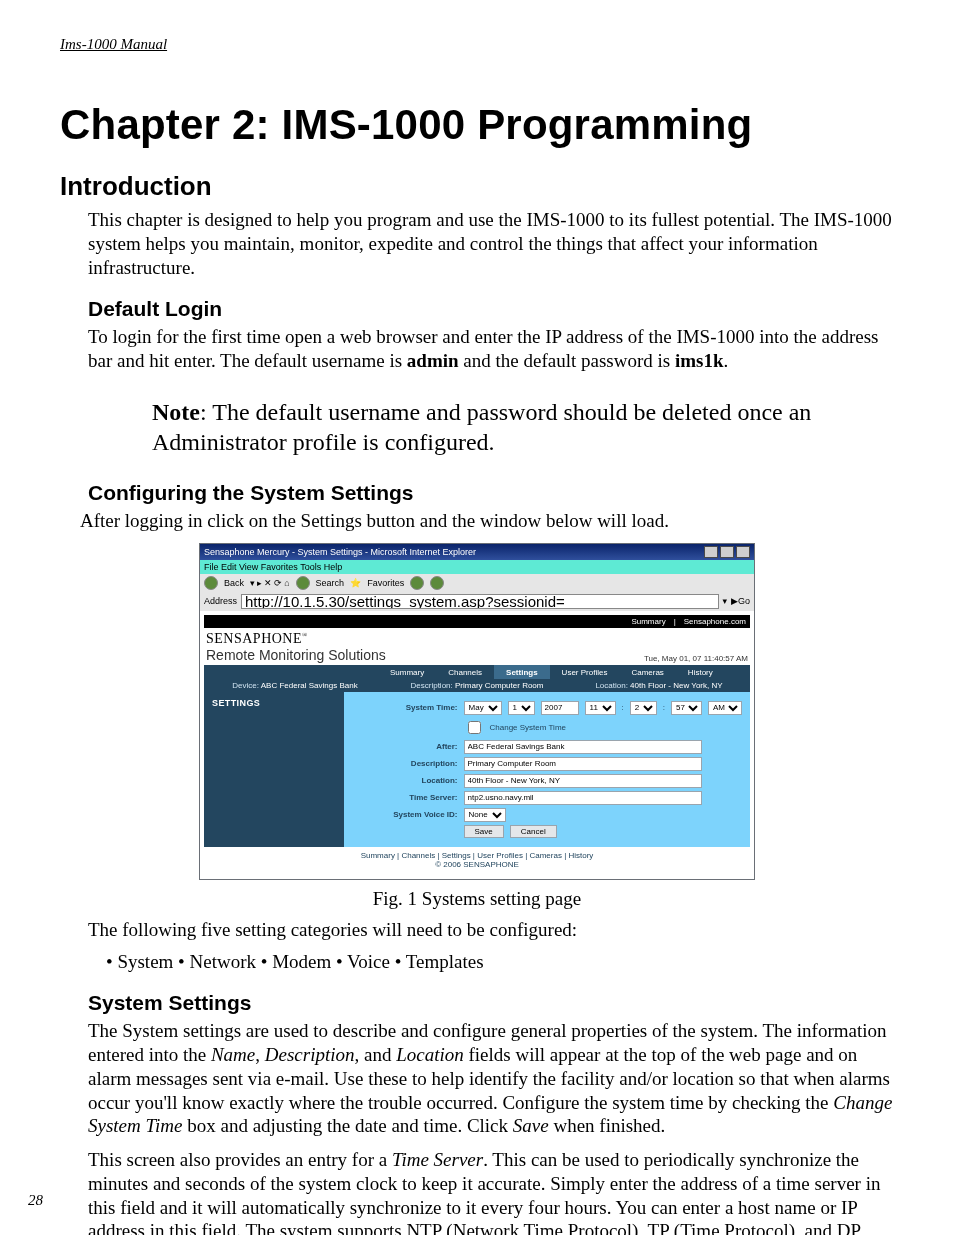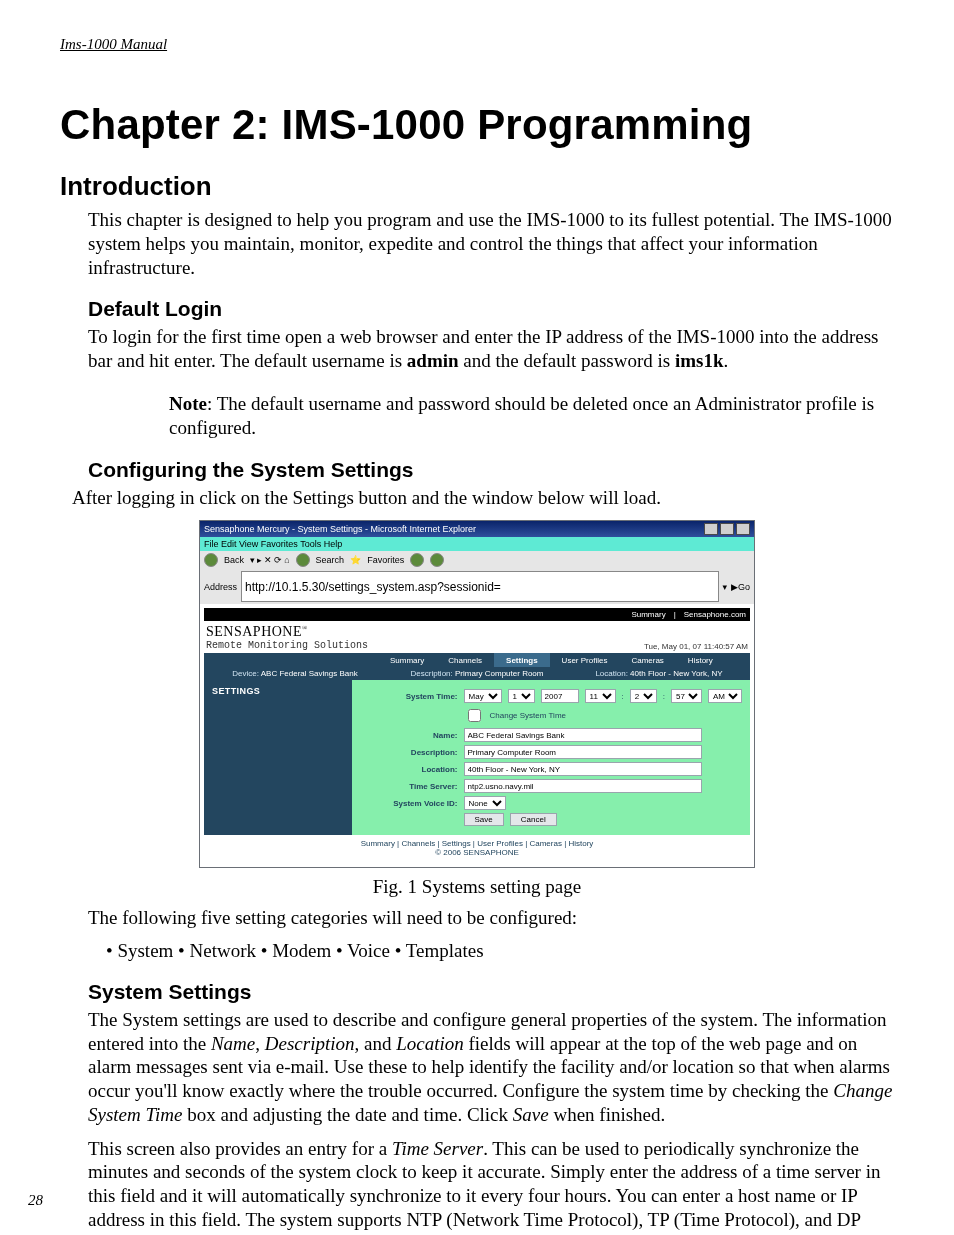"Note: The default username and" p.note { font-size: 19px -> 24px; margin-left: 81px -> 64px }
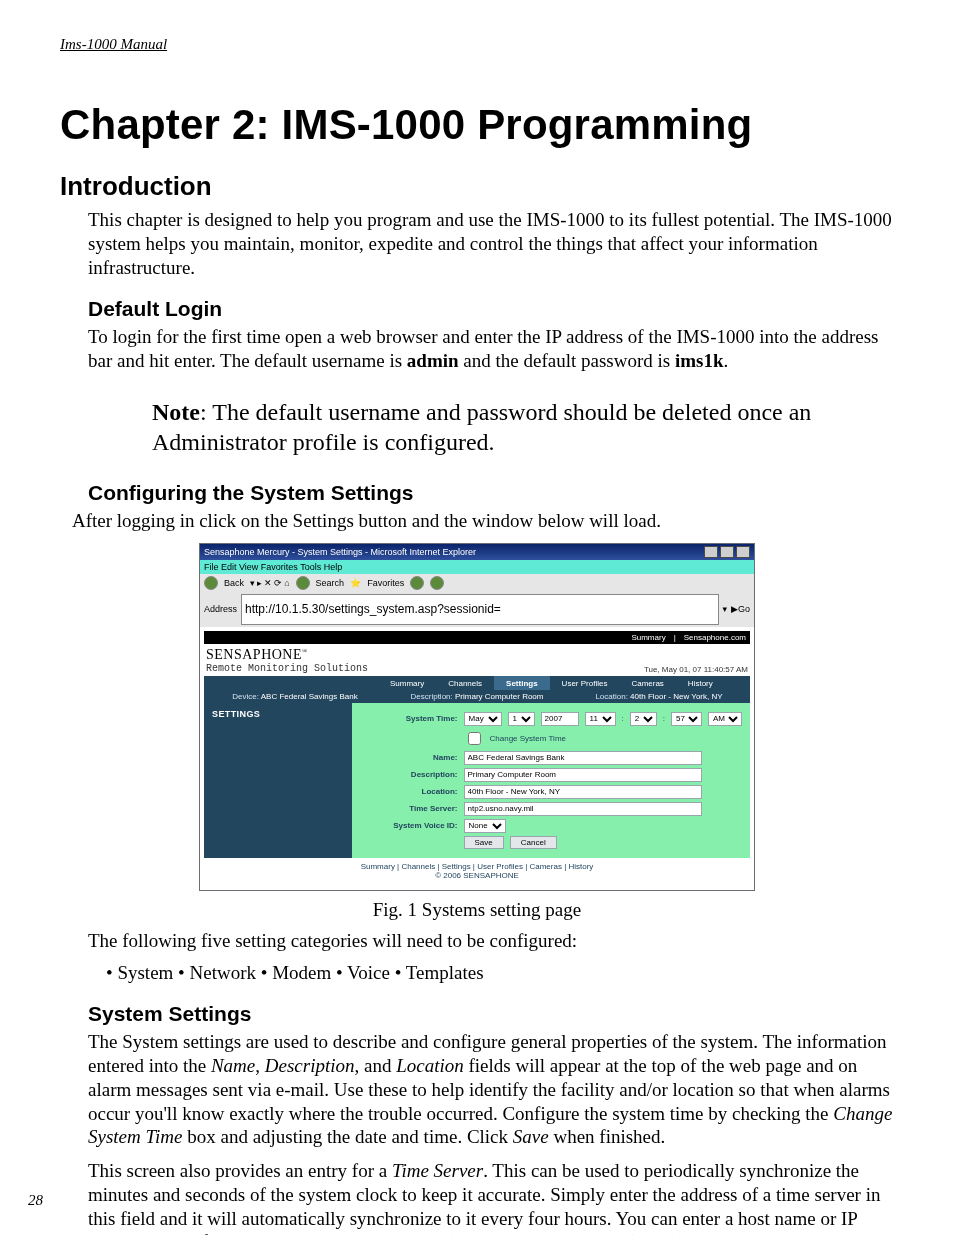"After logging in click on" p.body { margin-left: 12px -> 20px }
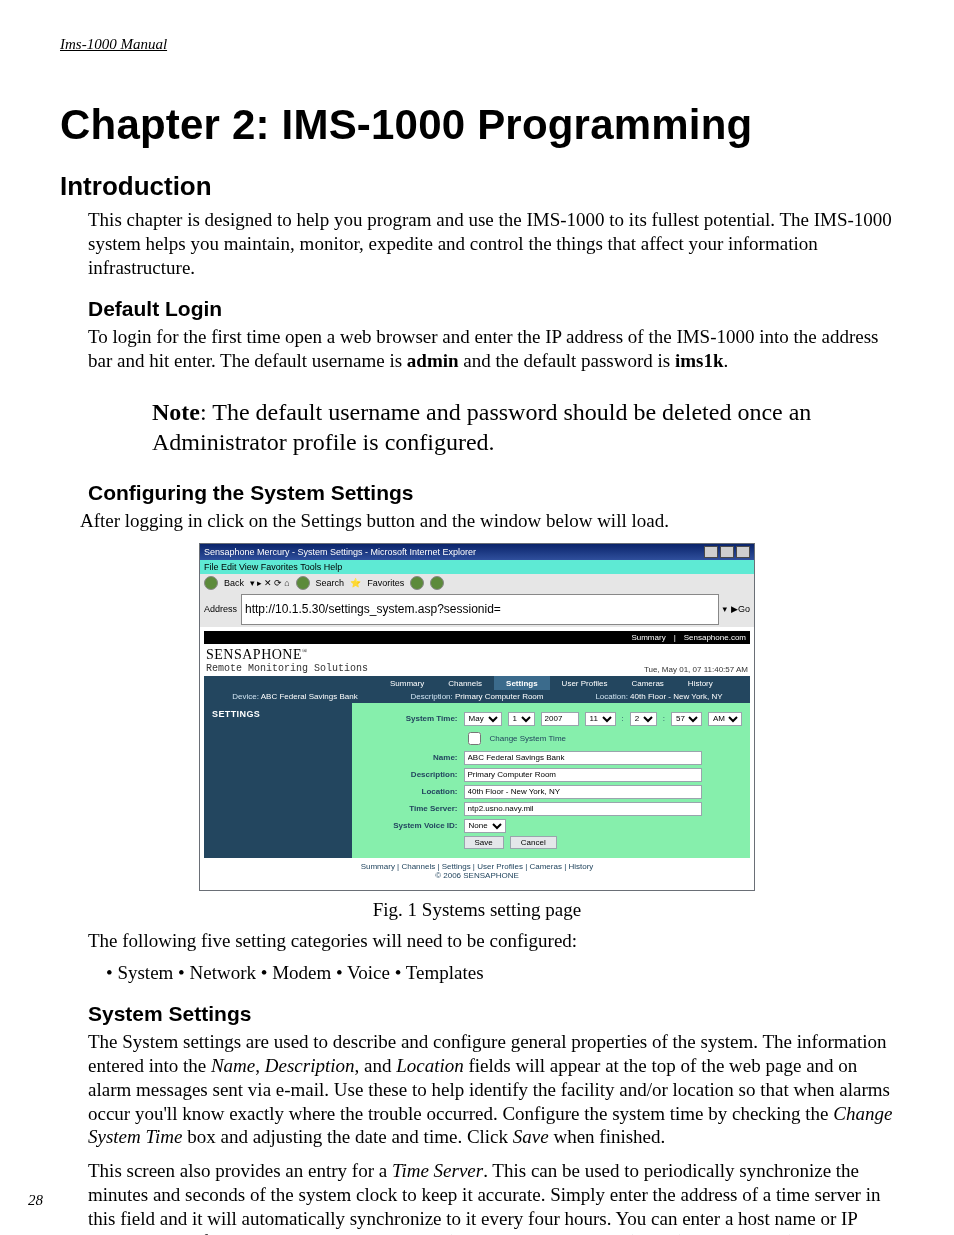"http://10.1.5.30/settings_system.asp?ses" .ie-addr input { font-size: 12px -> 15px; padding: 8px 3px -> 0 3px }
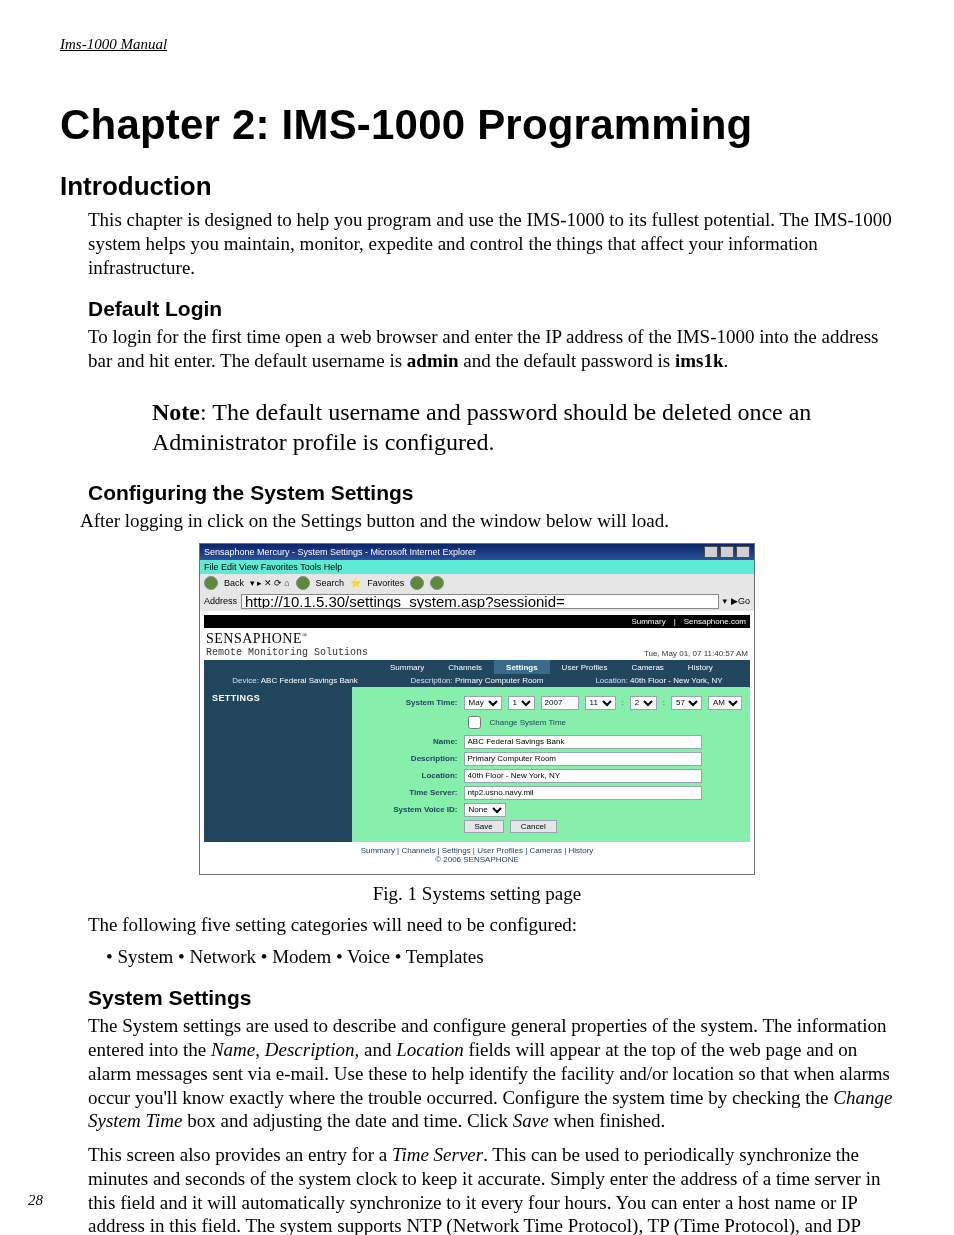"Remote Monitoring Solutions" .brand-sub { font-family: Liberation Mono, monospace -> none; font-size: 10px -> 14px }
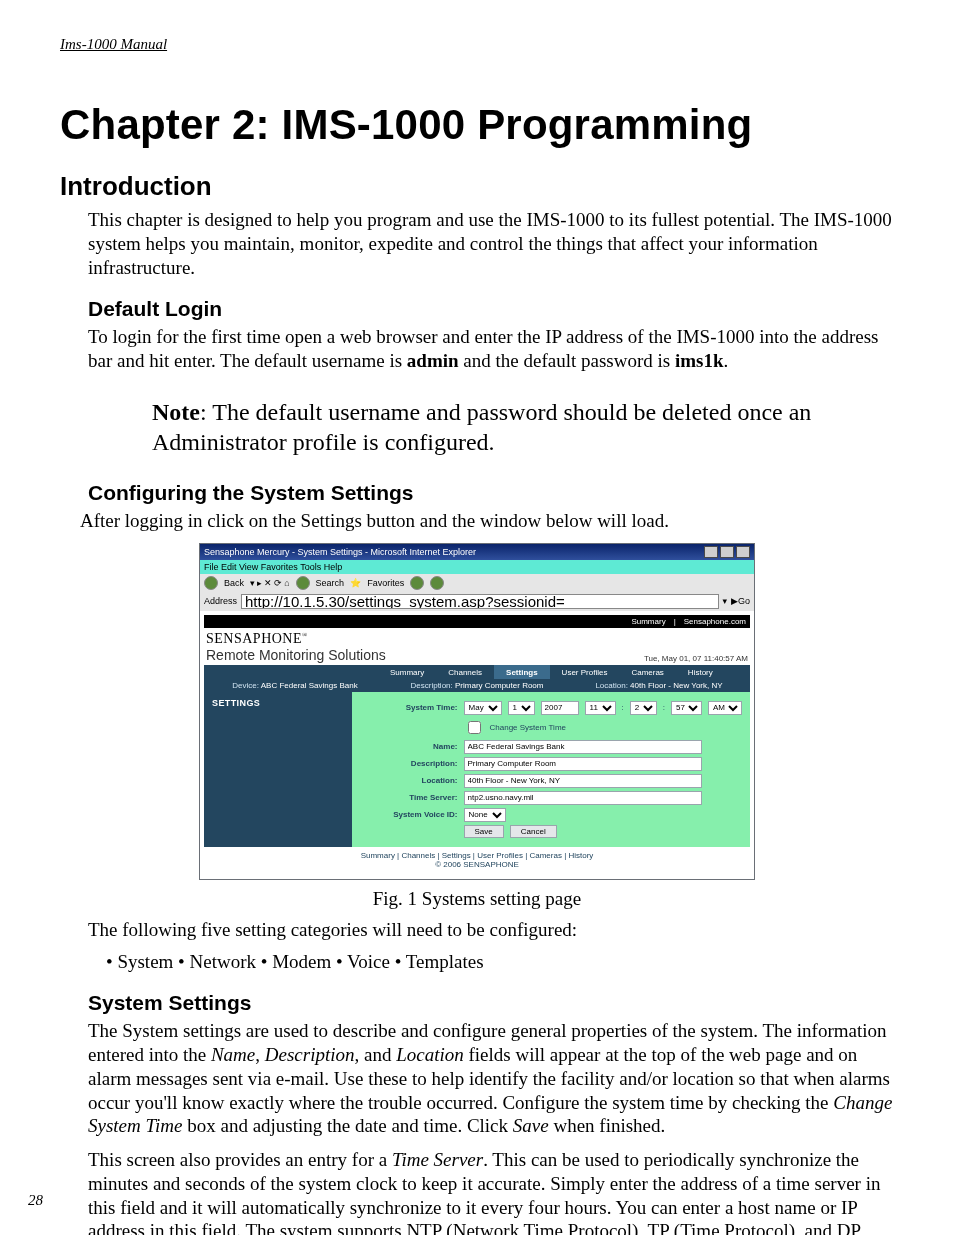"System Time:" .form { background: #86efac -> #7dd3fc; padding: 6px 8px 6px 16px -> 6px 8px 6px 24px }
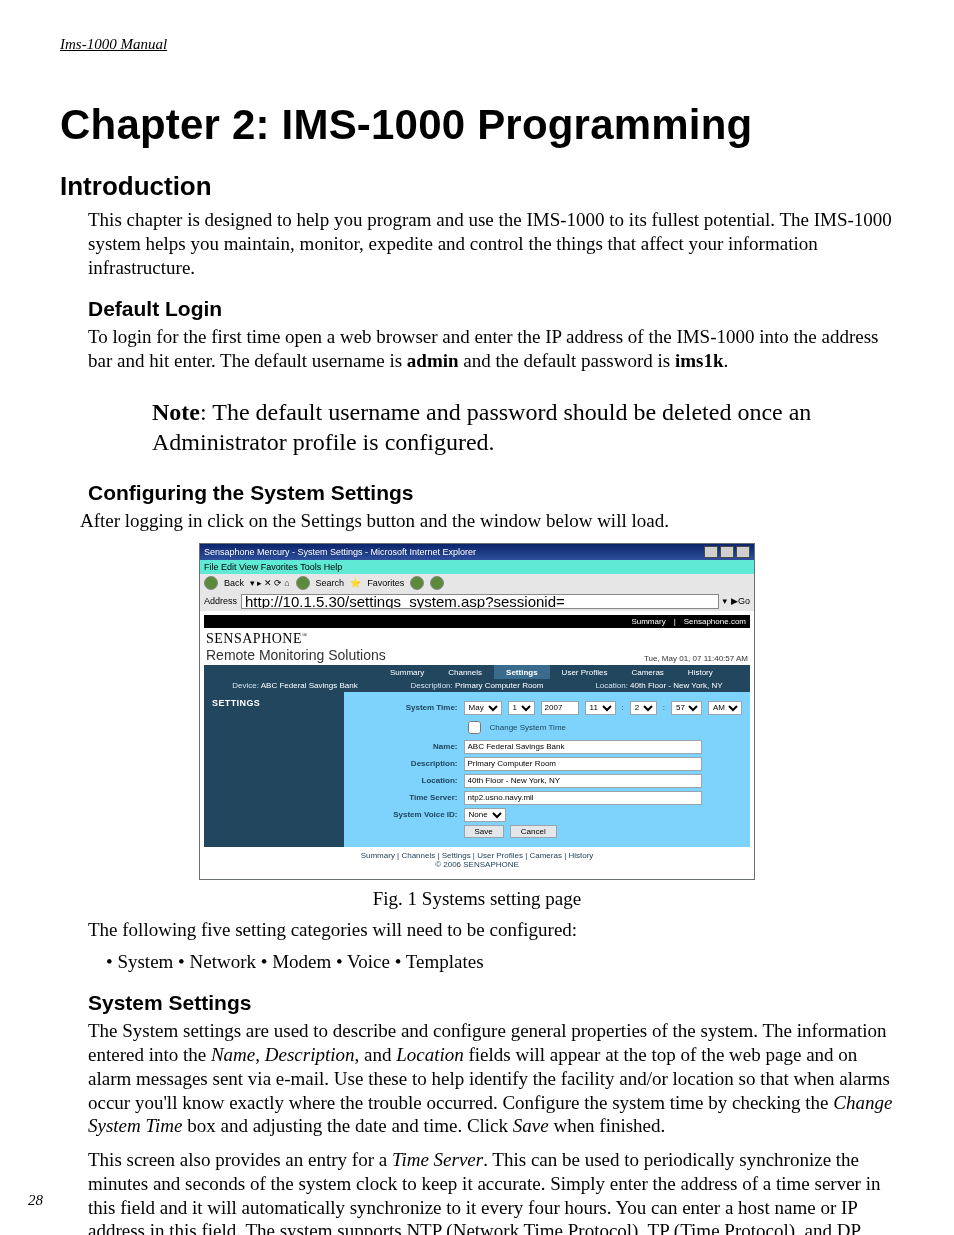"Name:" div.flabel { text: Name -> After }
